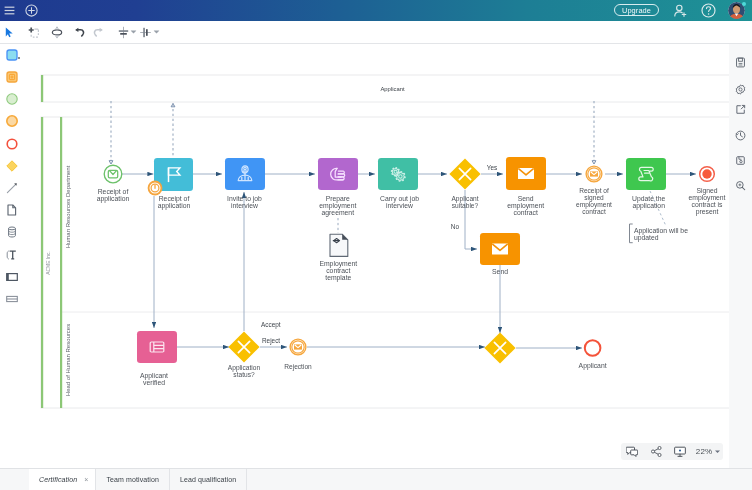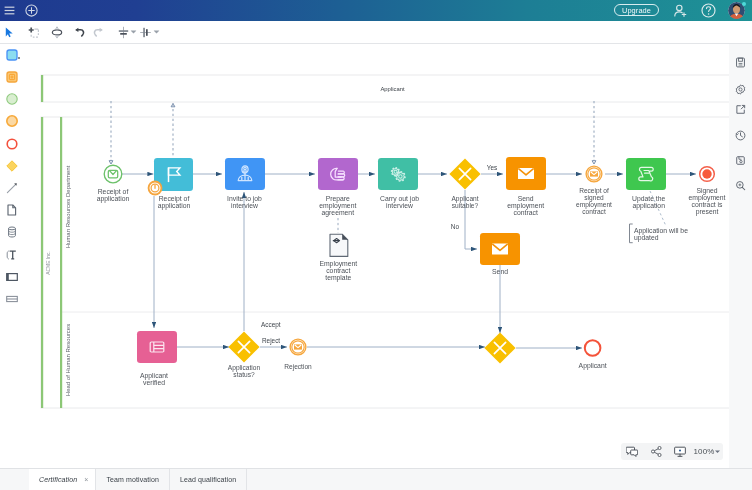"100%" div.zlabel { text: 100% -> 22% }
